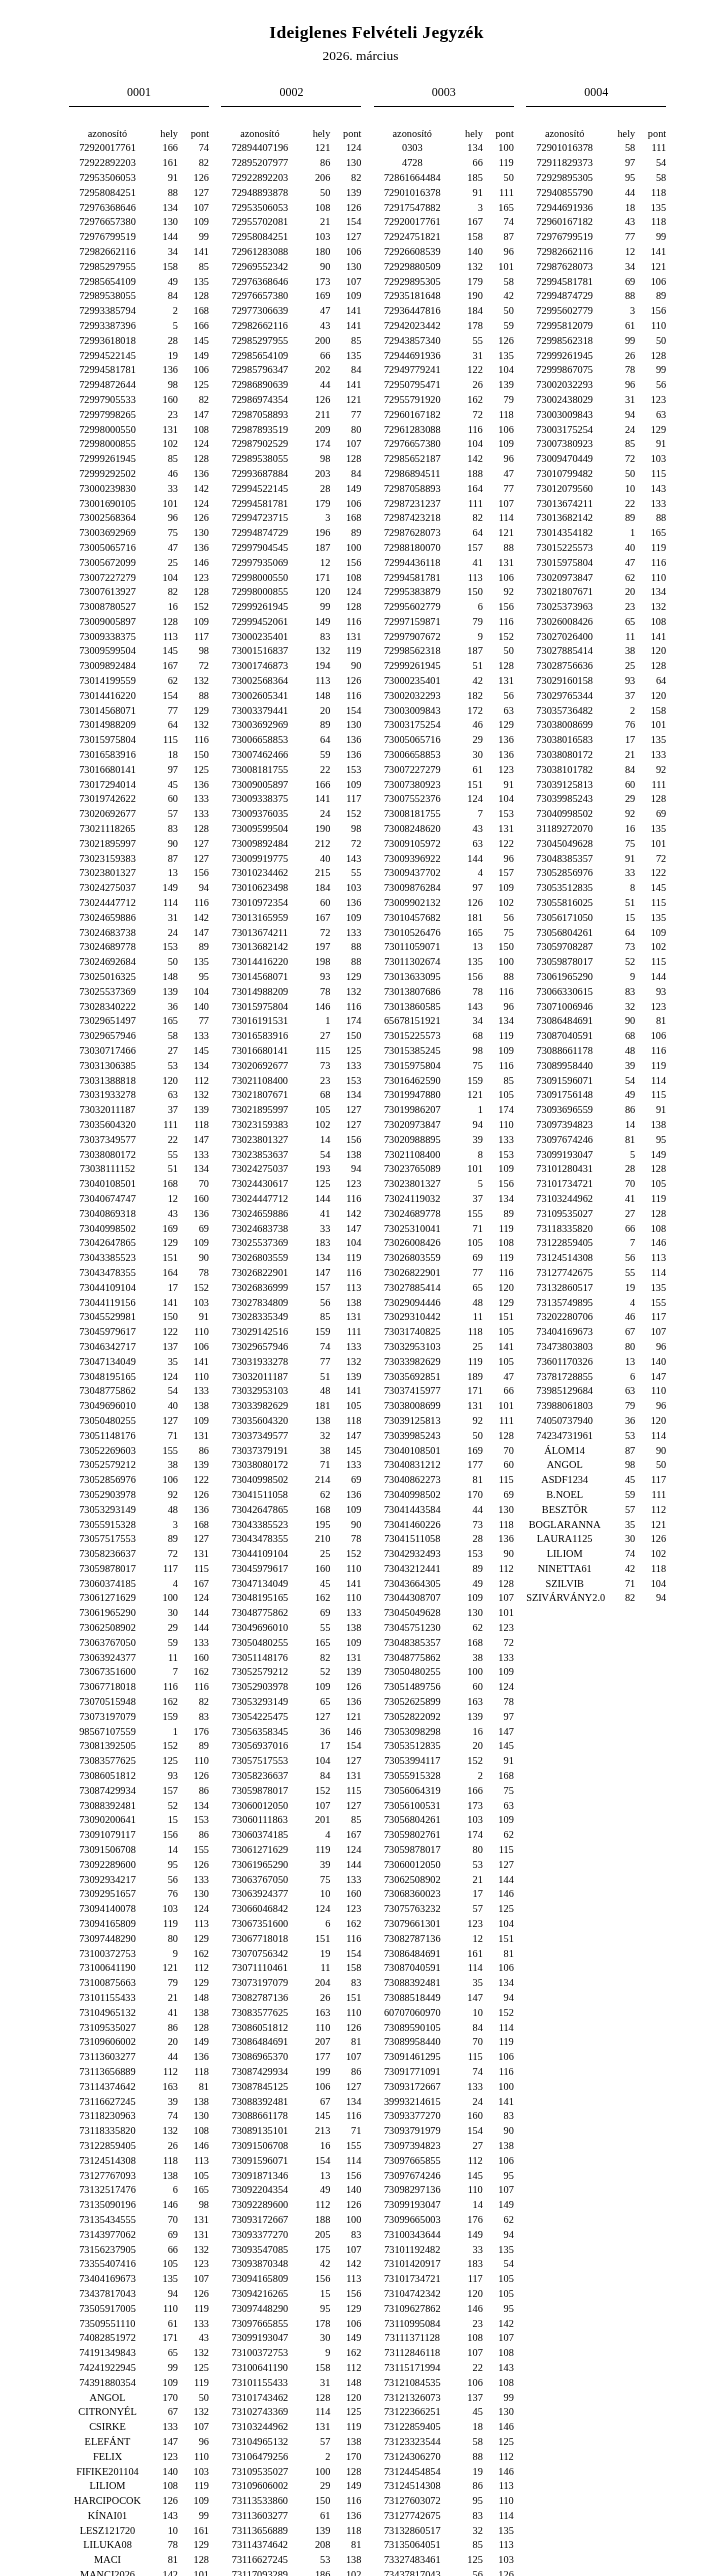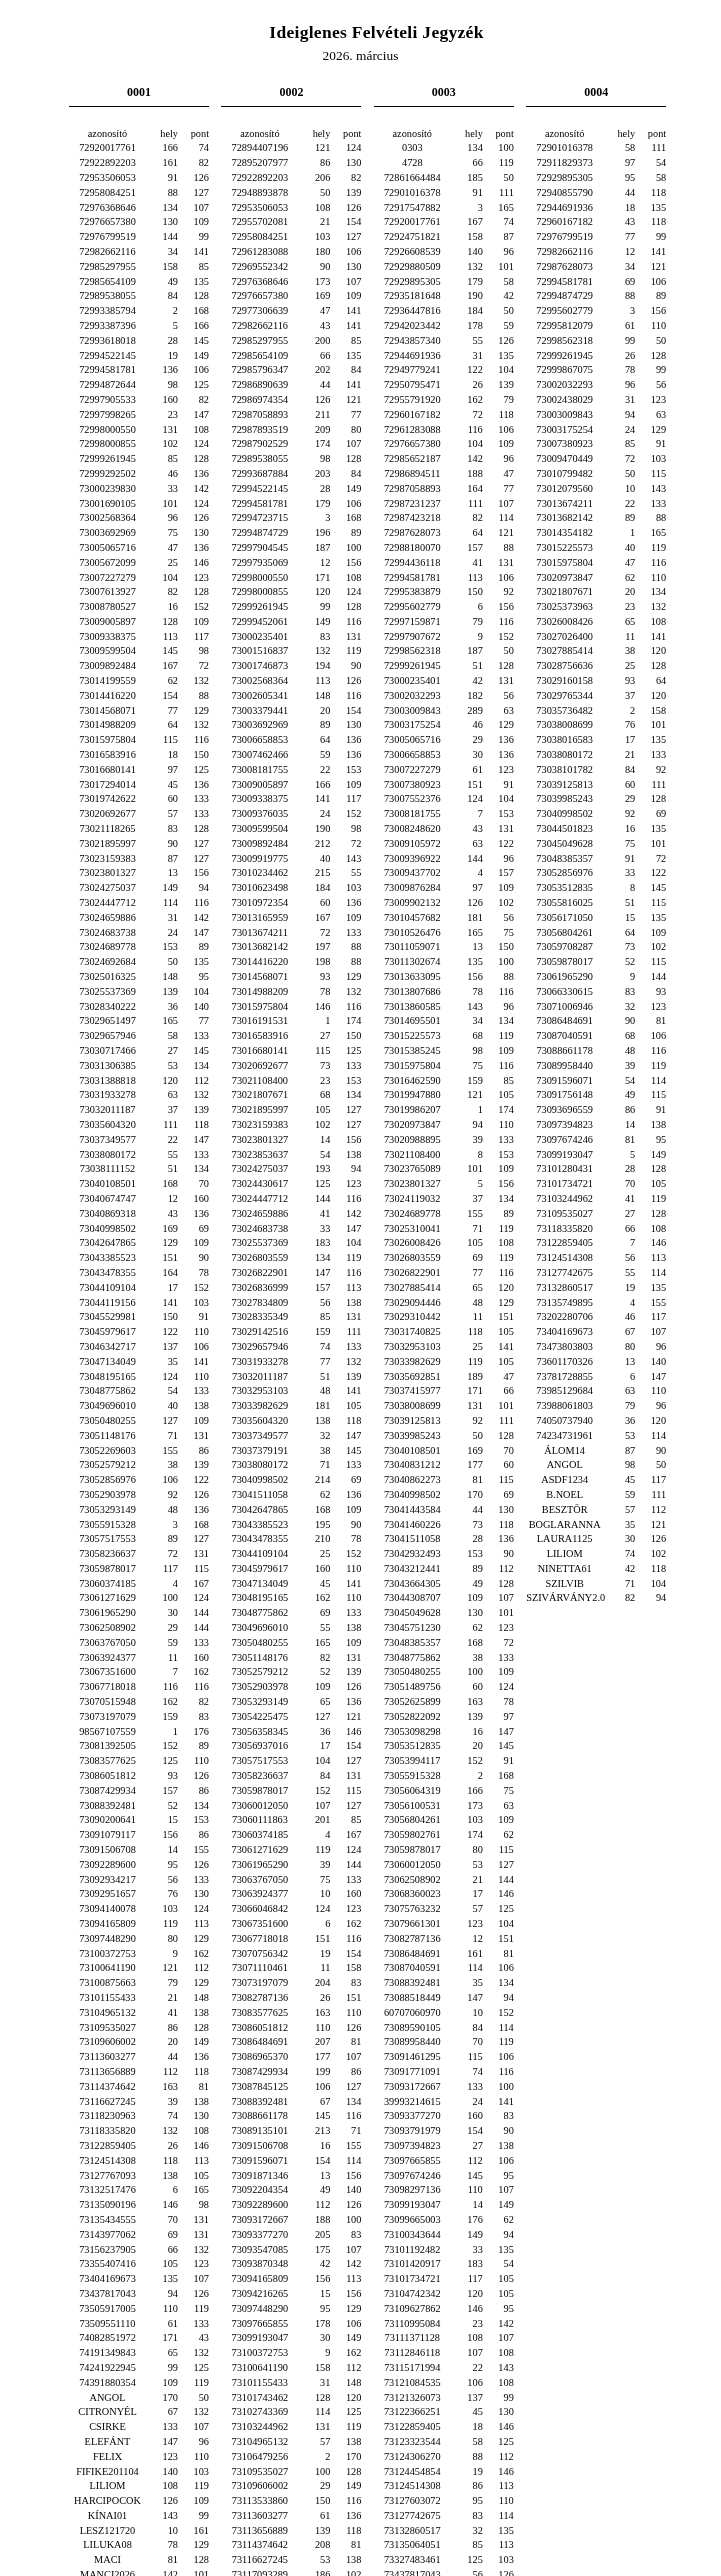"0001" .group-title { font-weight: bold -> none }
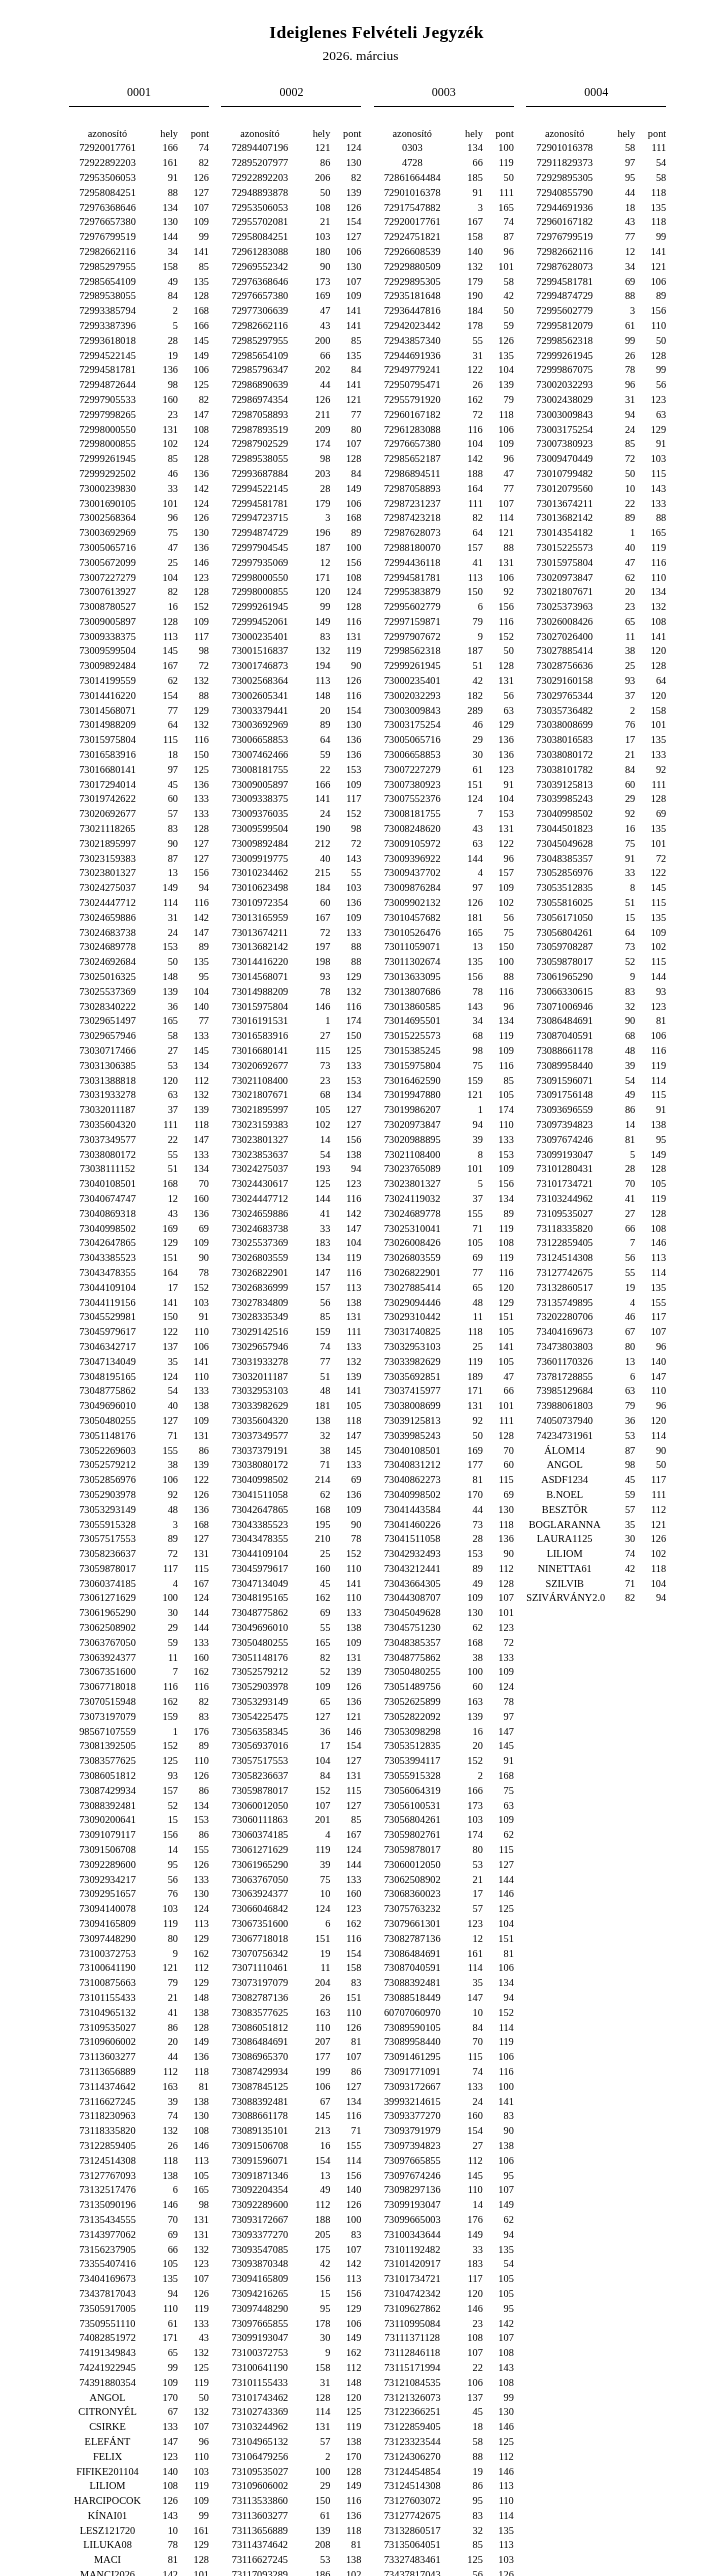"289" span.c-h { text: 289 -> 172 }
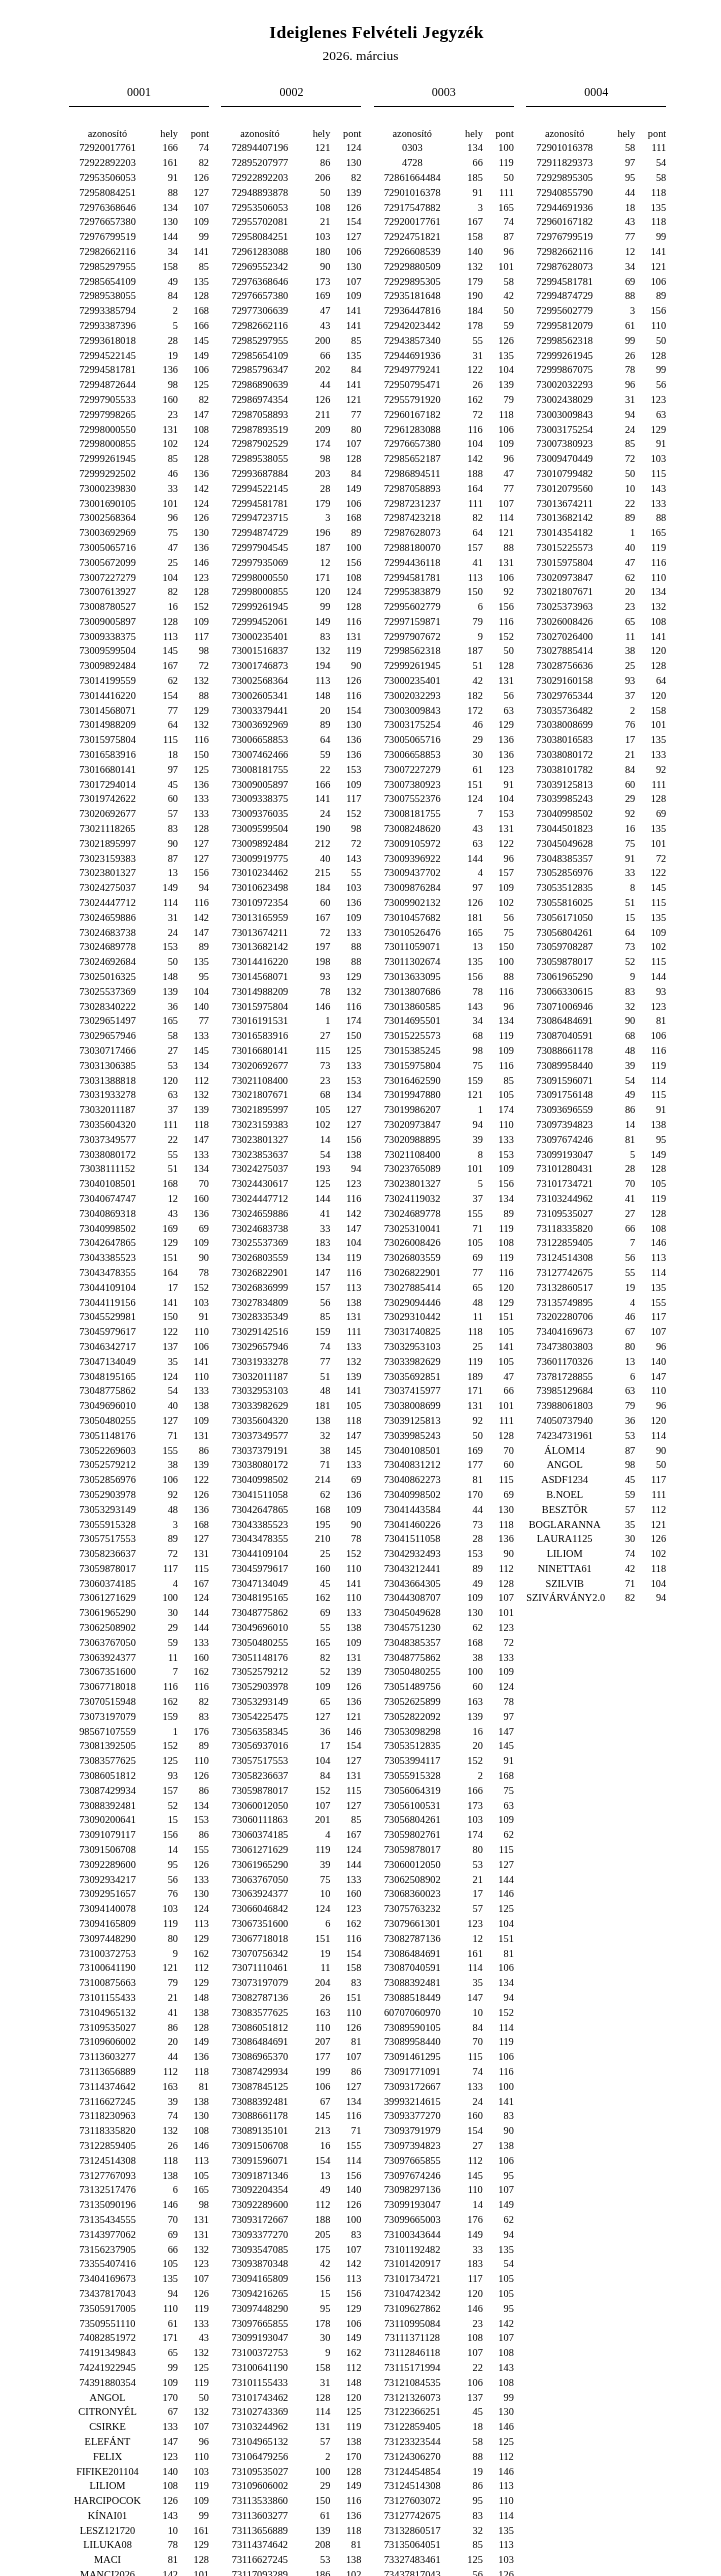"73044501823" span.c-id { text: 73044501823 -> 31189272070 }
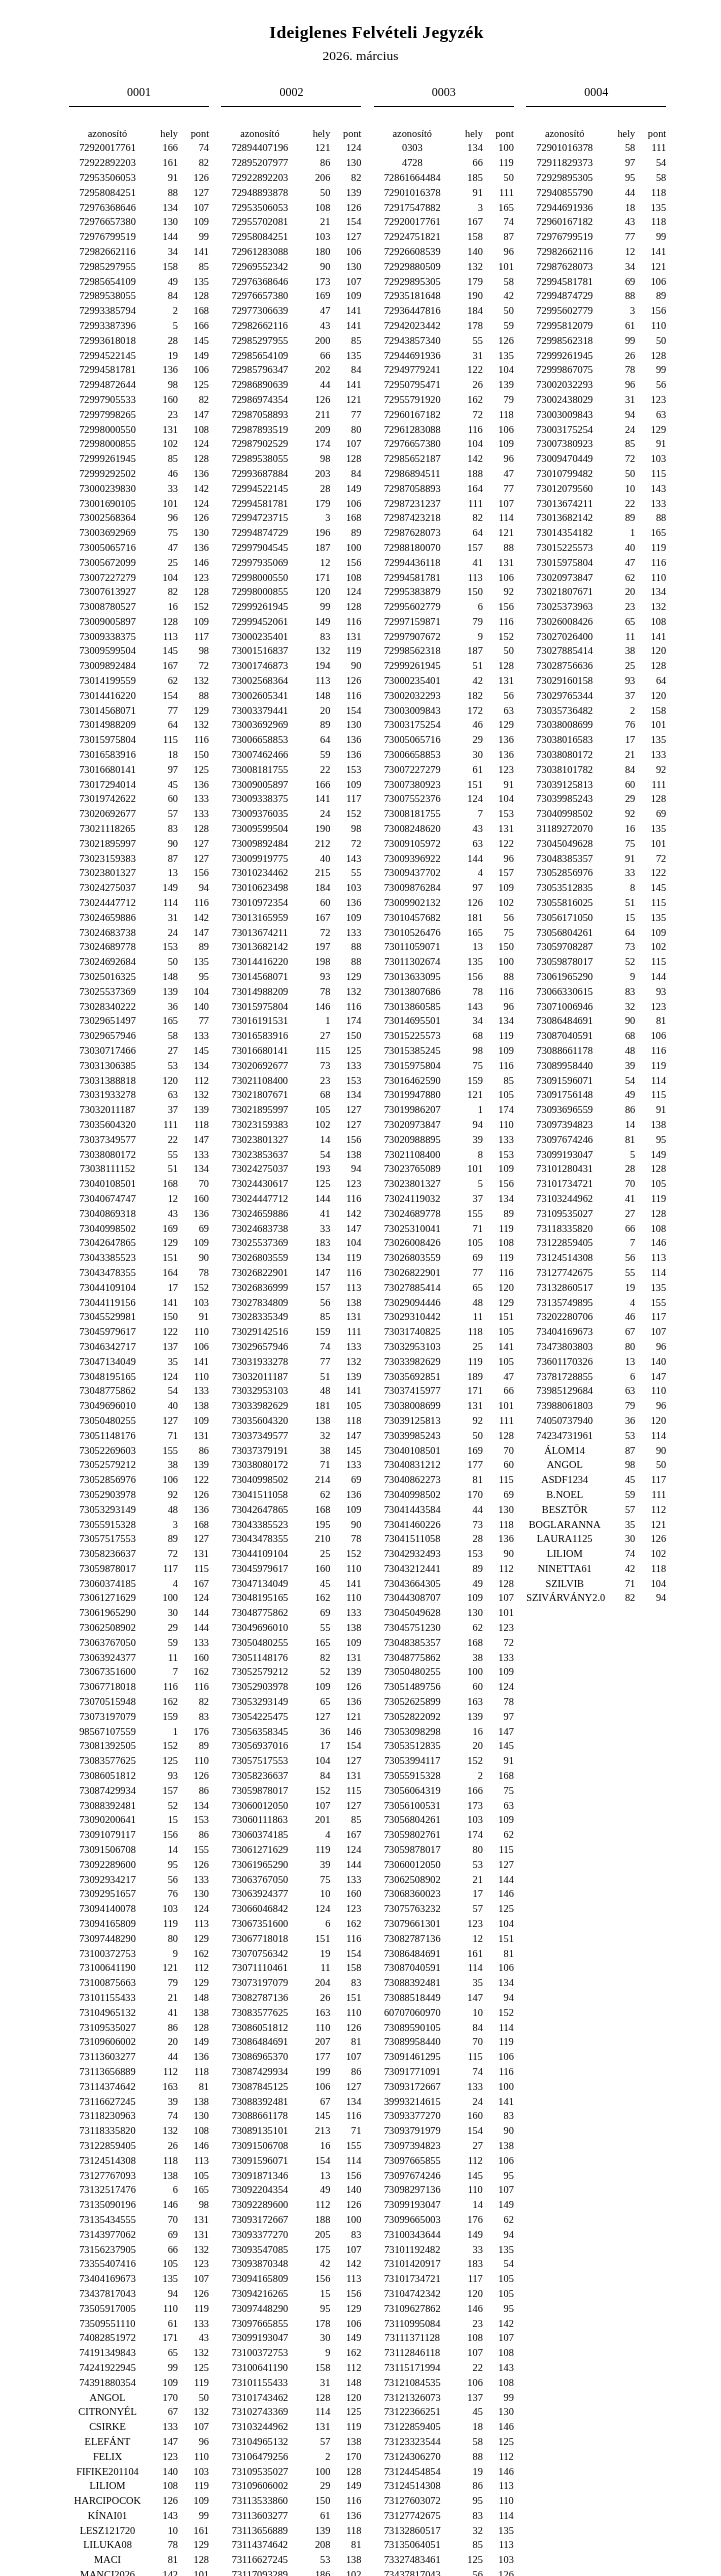"73014695501" span.c-id { text: 73014695501 -> 65678151921 }
